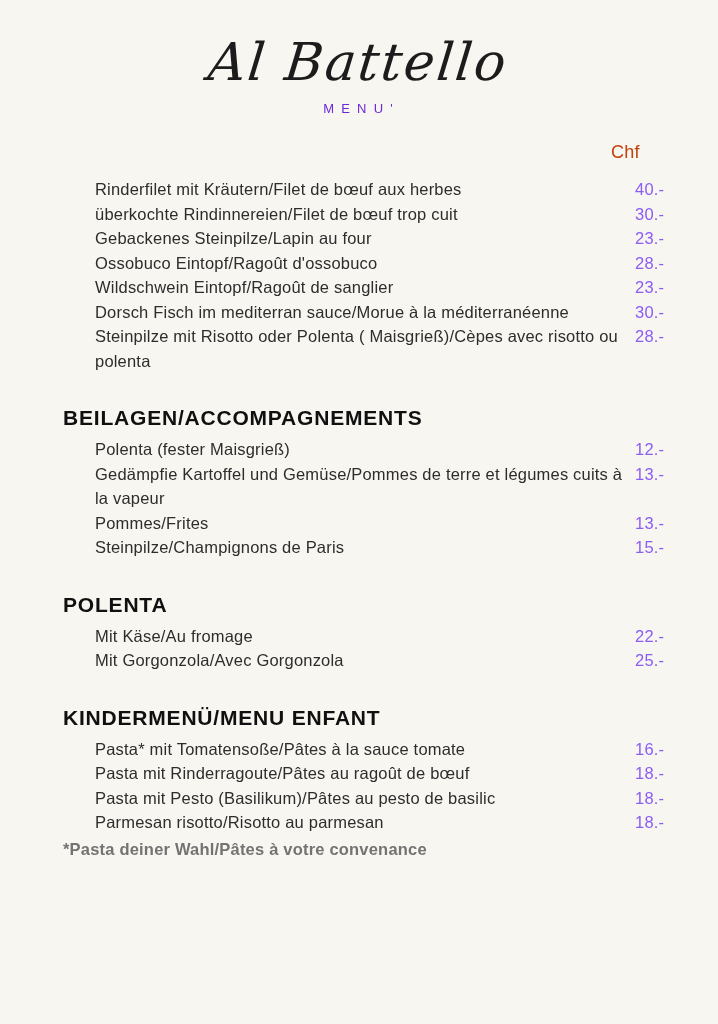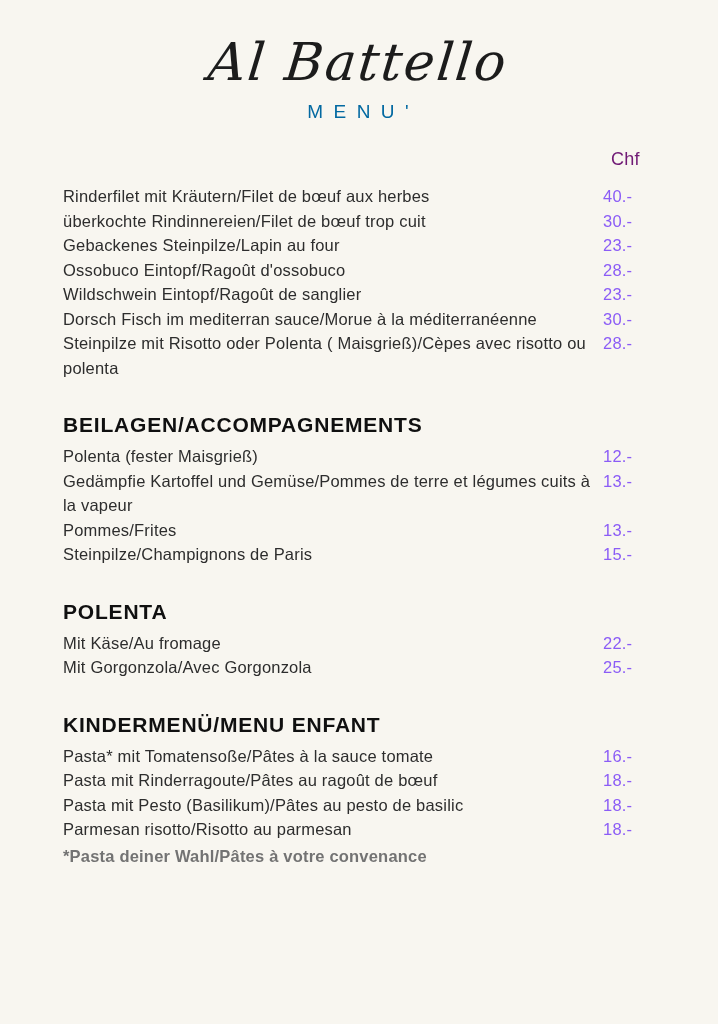"MENU'" .subtitle { color: #0369a1 -> #6d28d9; font-size: 19px -> 13px }
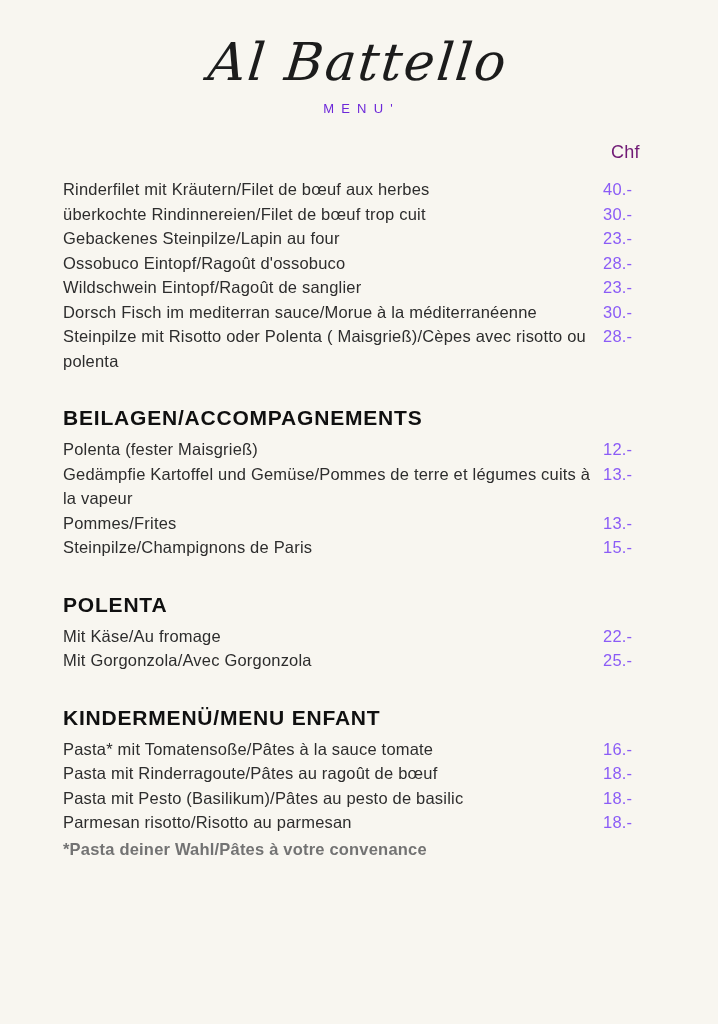"Chf" .currency-row { color: #701a75 -> #c2410c }
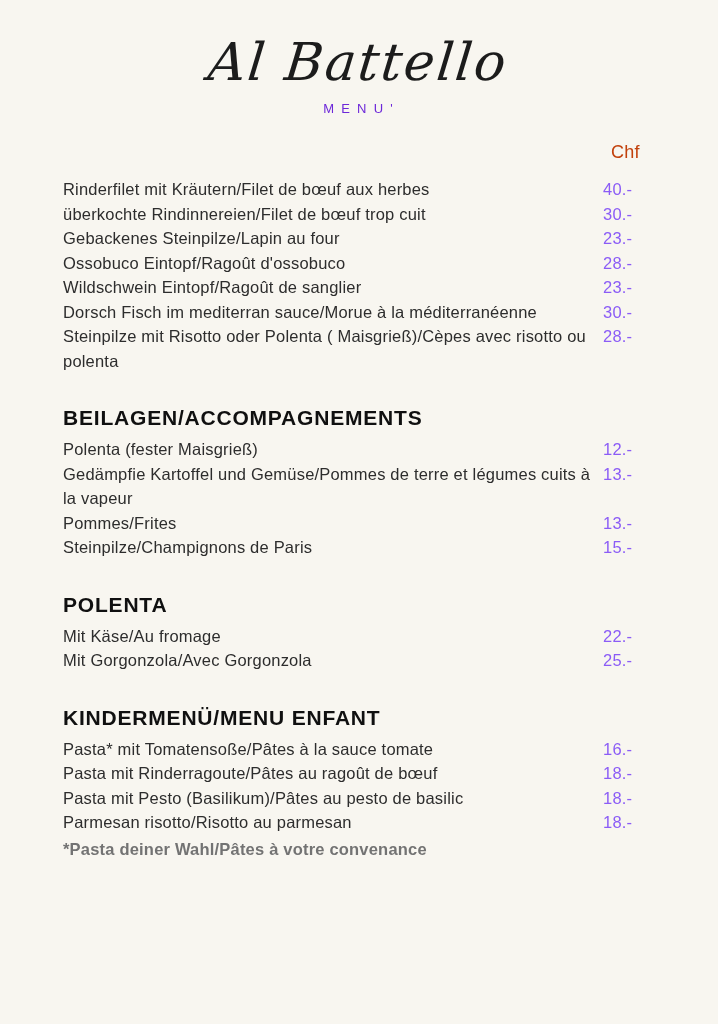"Rinderfilet mit Kräutern/Filet de bœuf" .menu-item { margin-left: none -> 32px }
